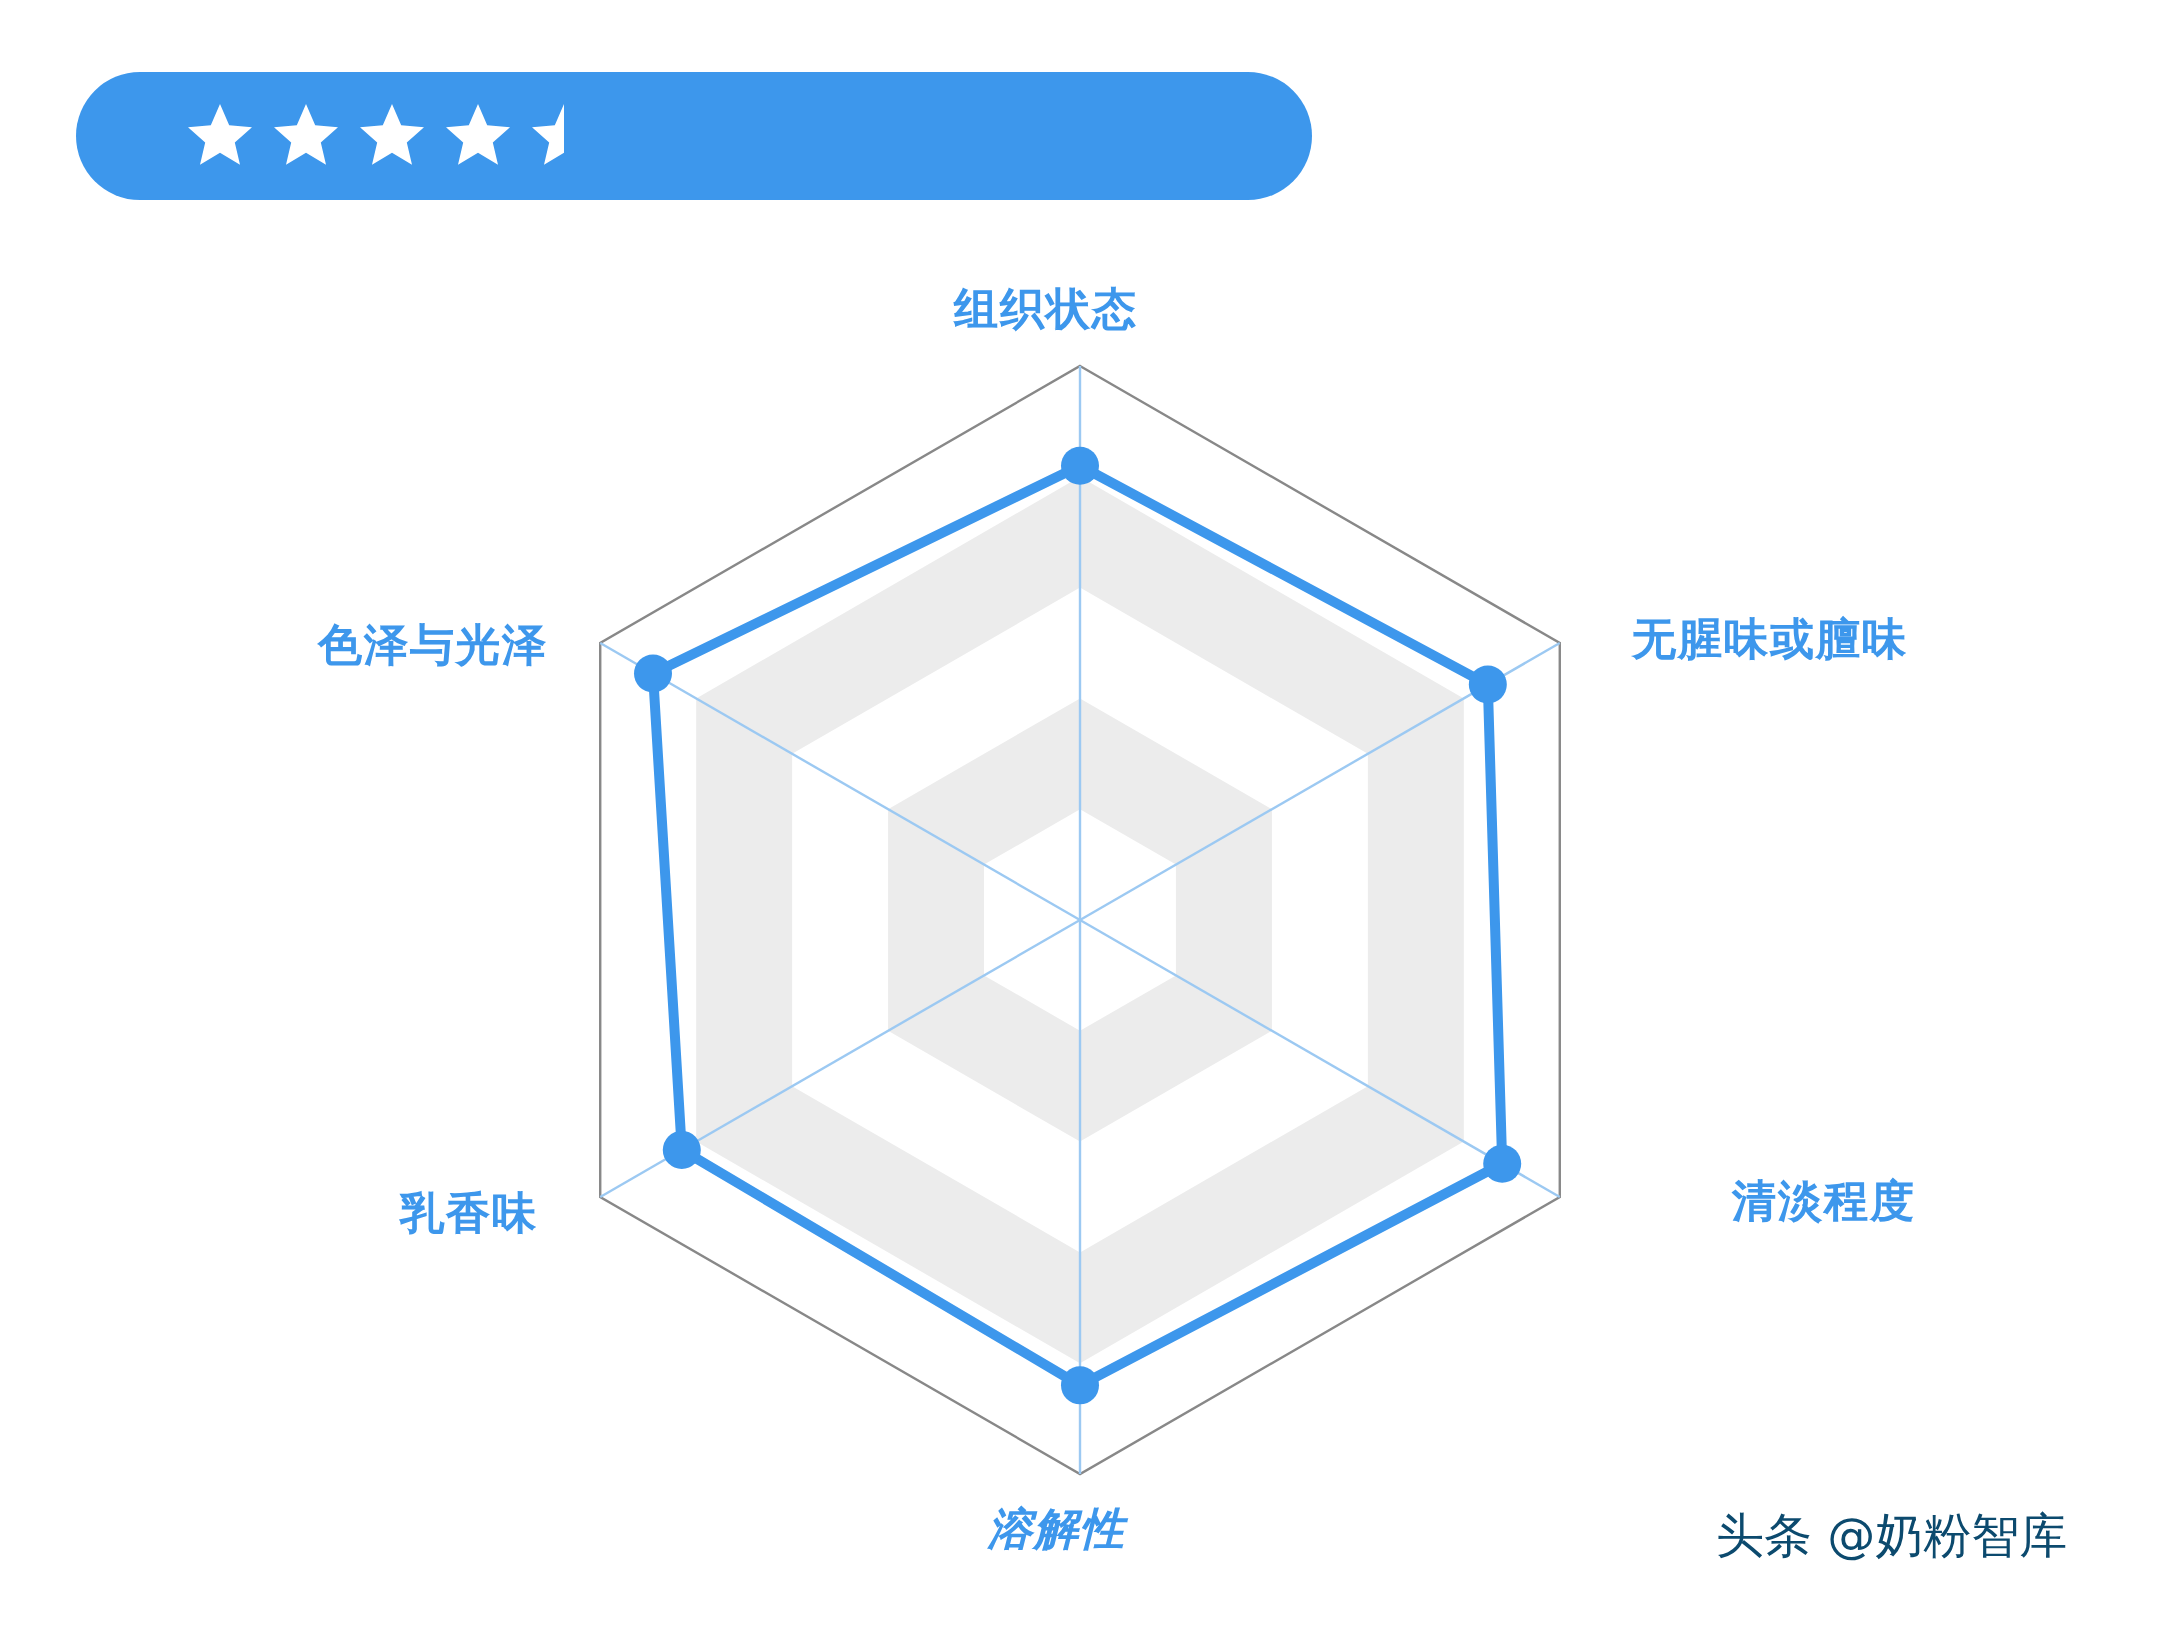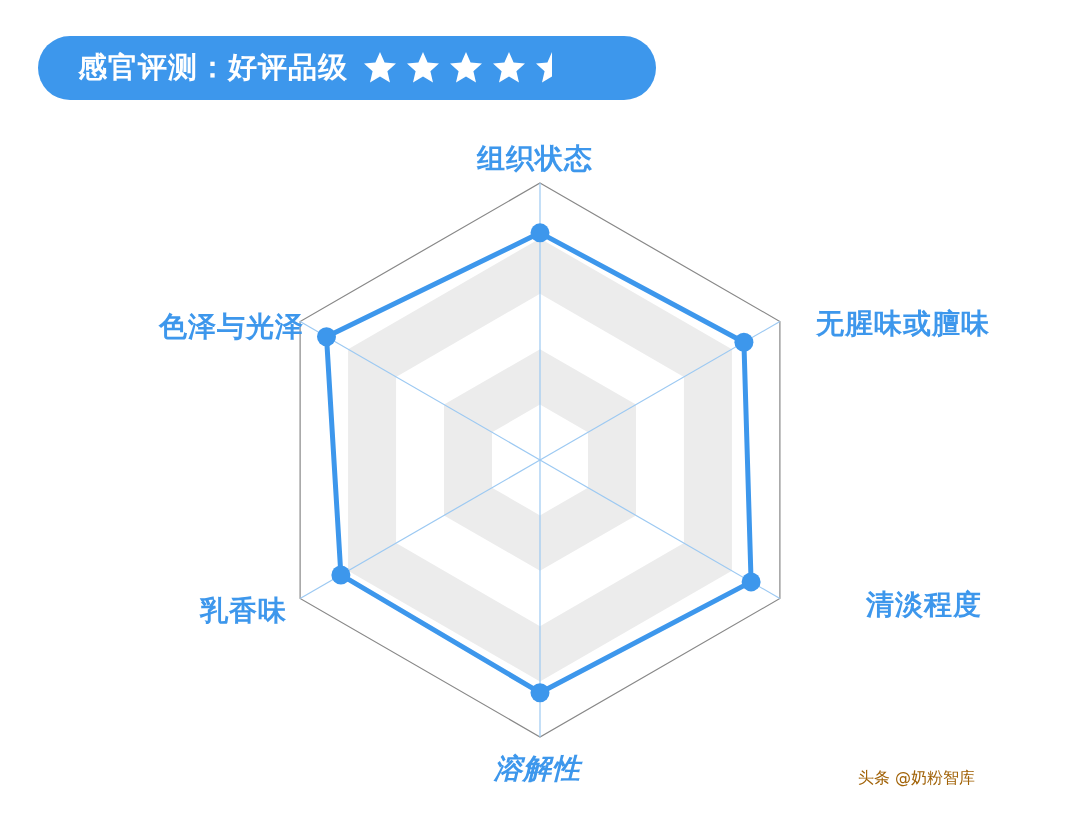"感官评测：好评品级" span.banner-title { html: <span>感官评测：好评品级</span> -> none }
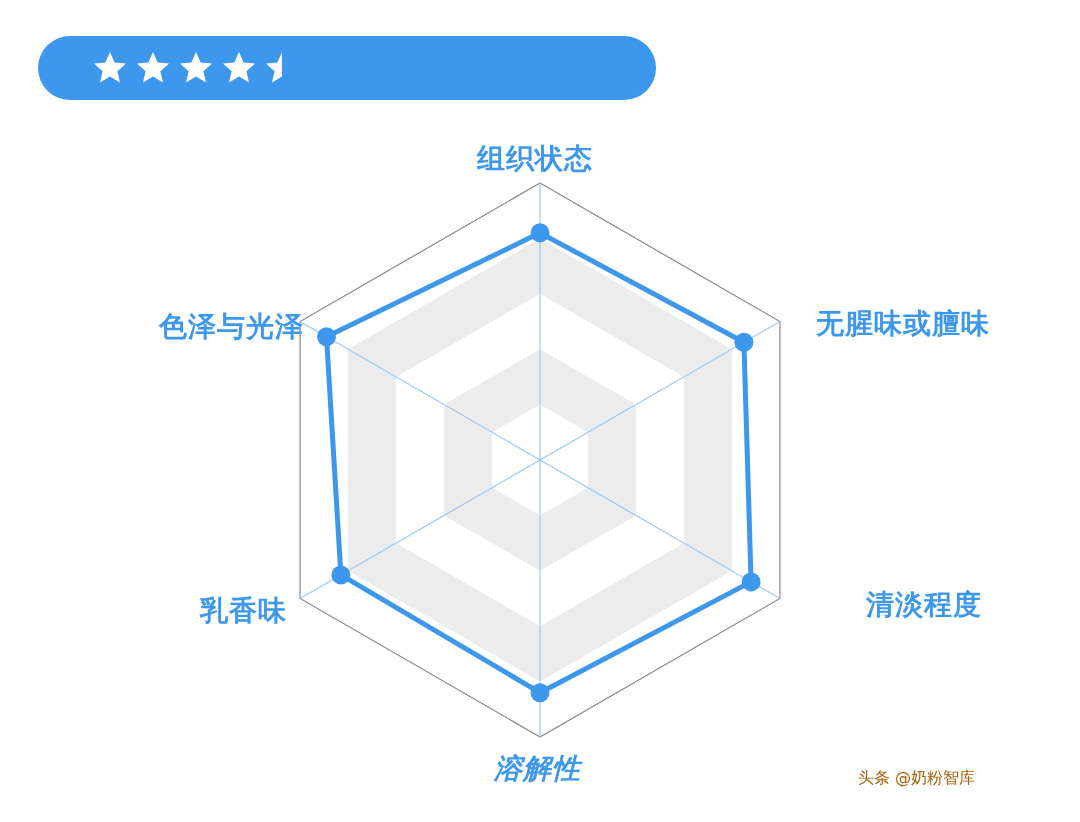"组织状态" .axis-label { font-size: 28px -> 22px }
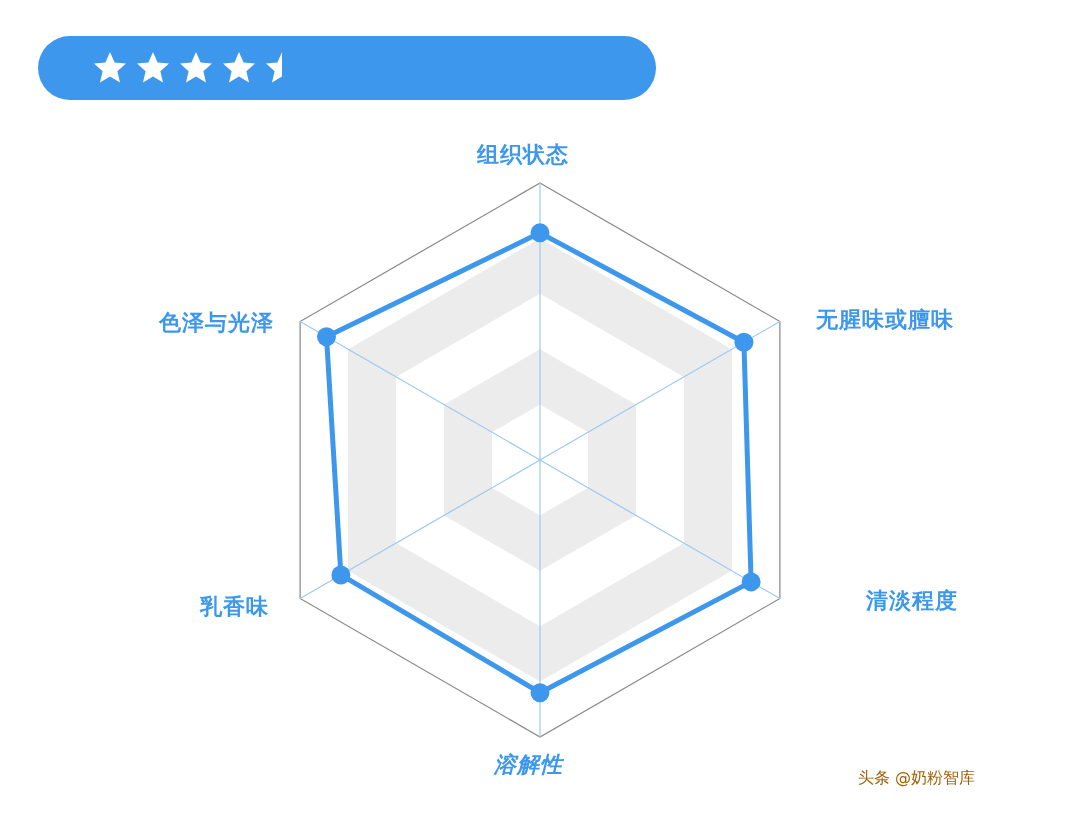"头条 @奶粉智库" .watermark { color: #a16207 -> #0c4a6e; font-size: 16px -> 24px; top: 768px -> 752px }
